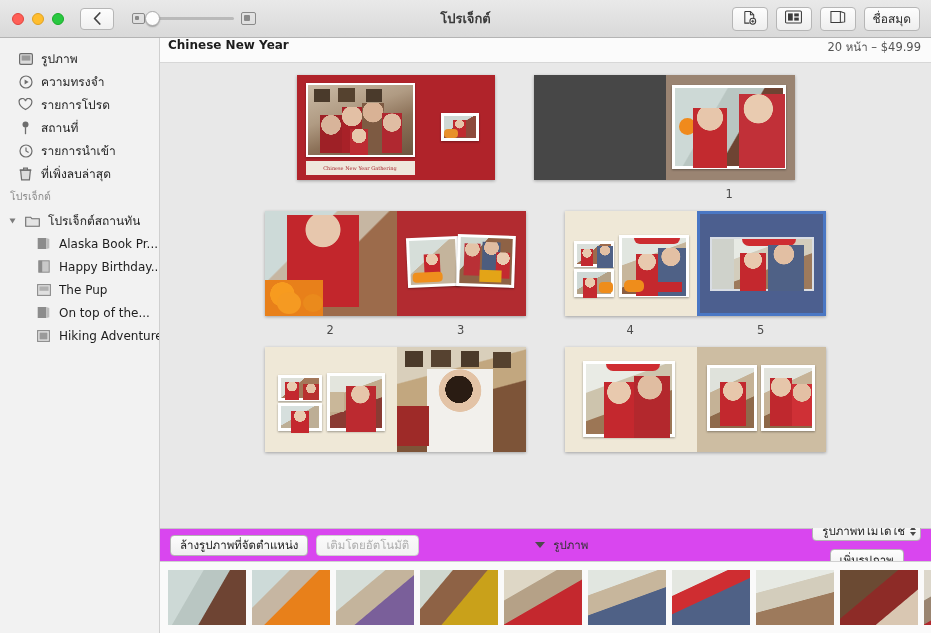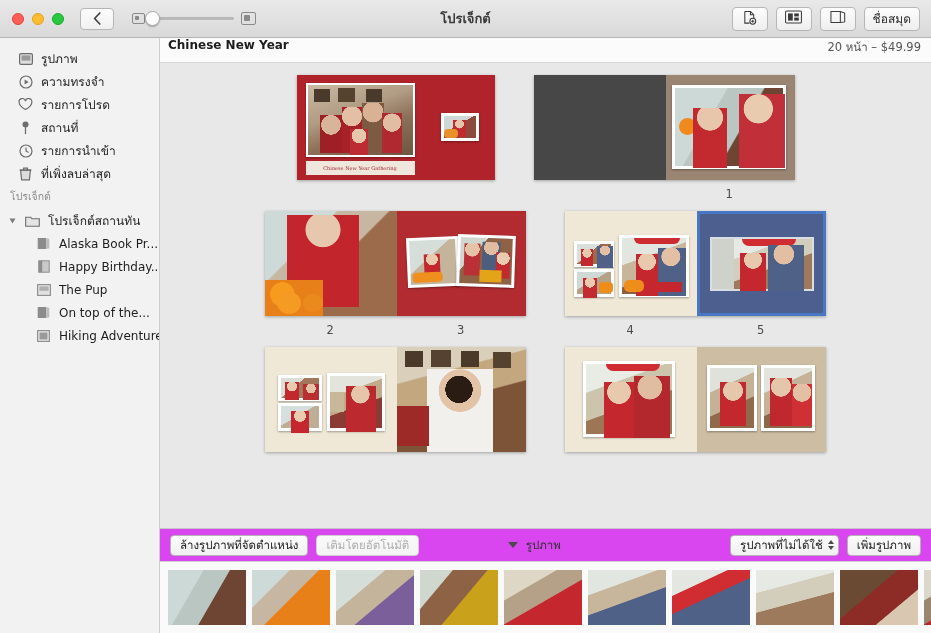"รูปภาพที่ไม่ได้ใช้" .rightgrp { flex-direction: none -> column }
